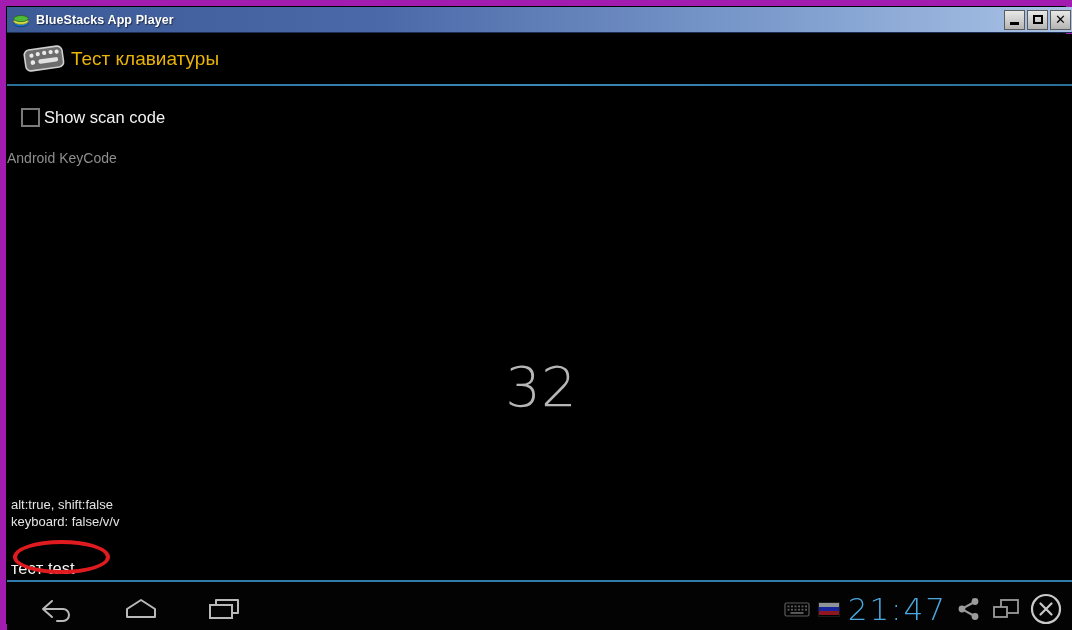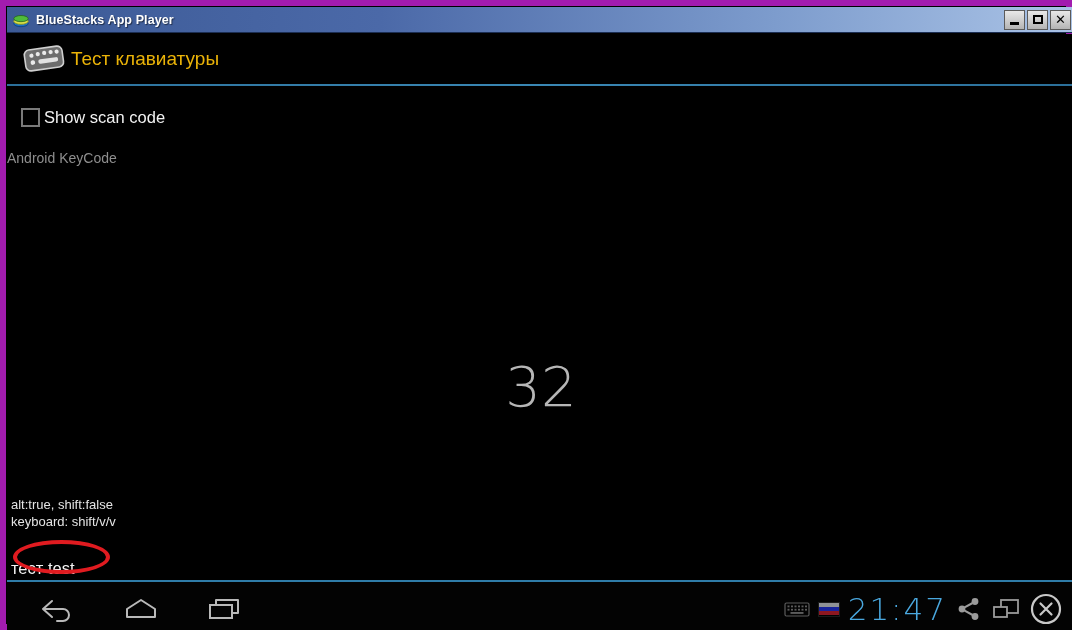"keyboard: shift/v/v" div { text: shift/v/v -> false/v/v }
